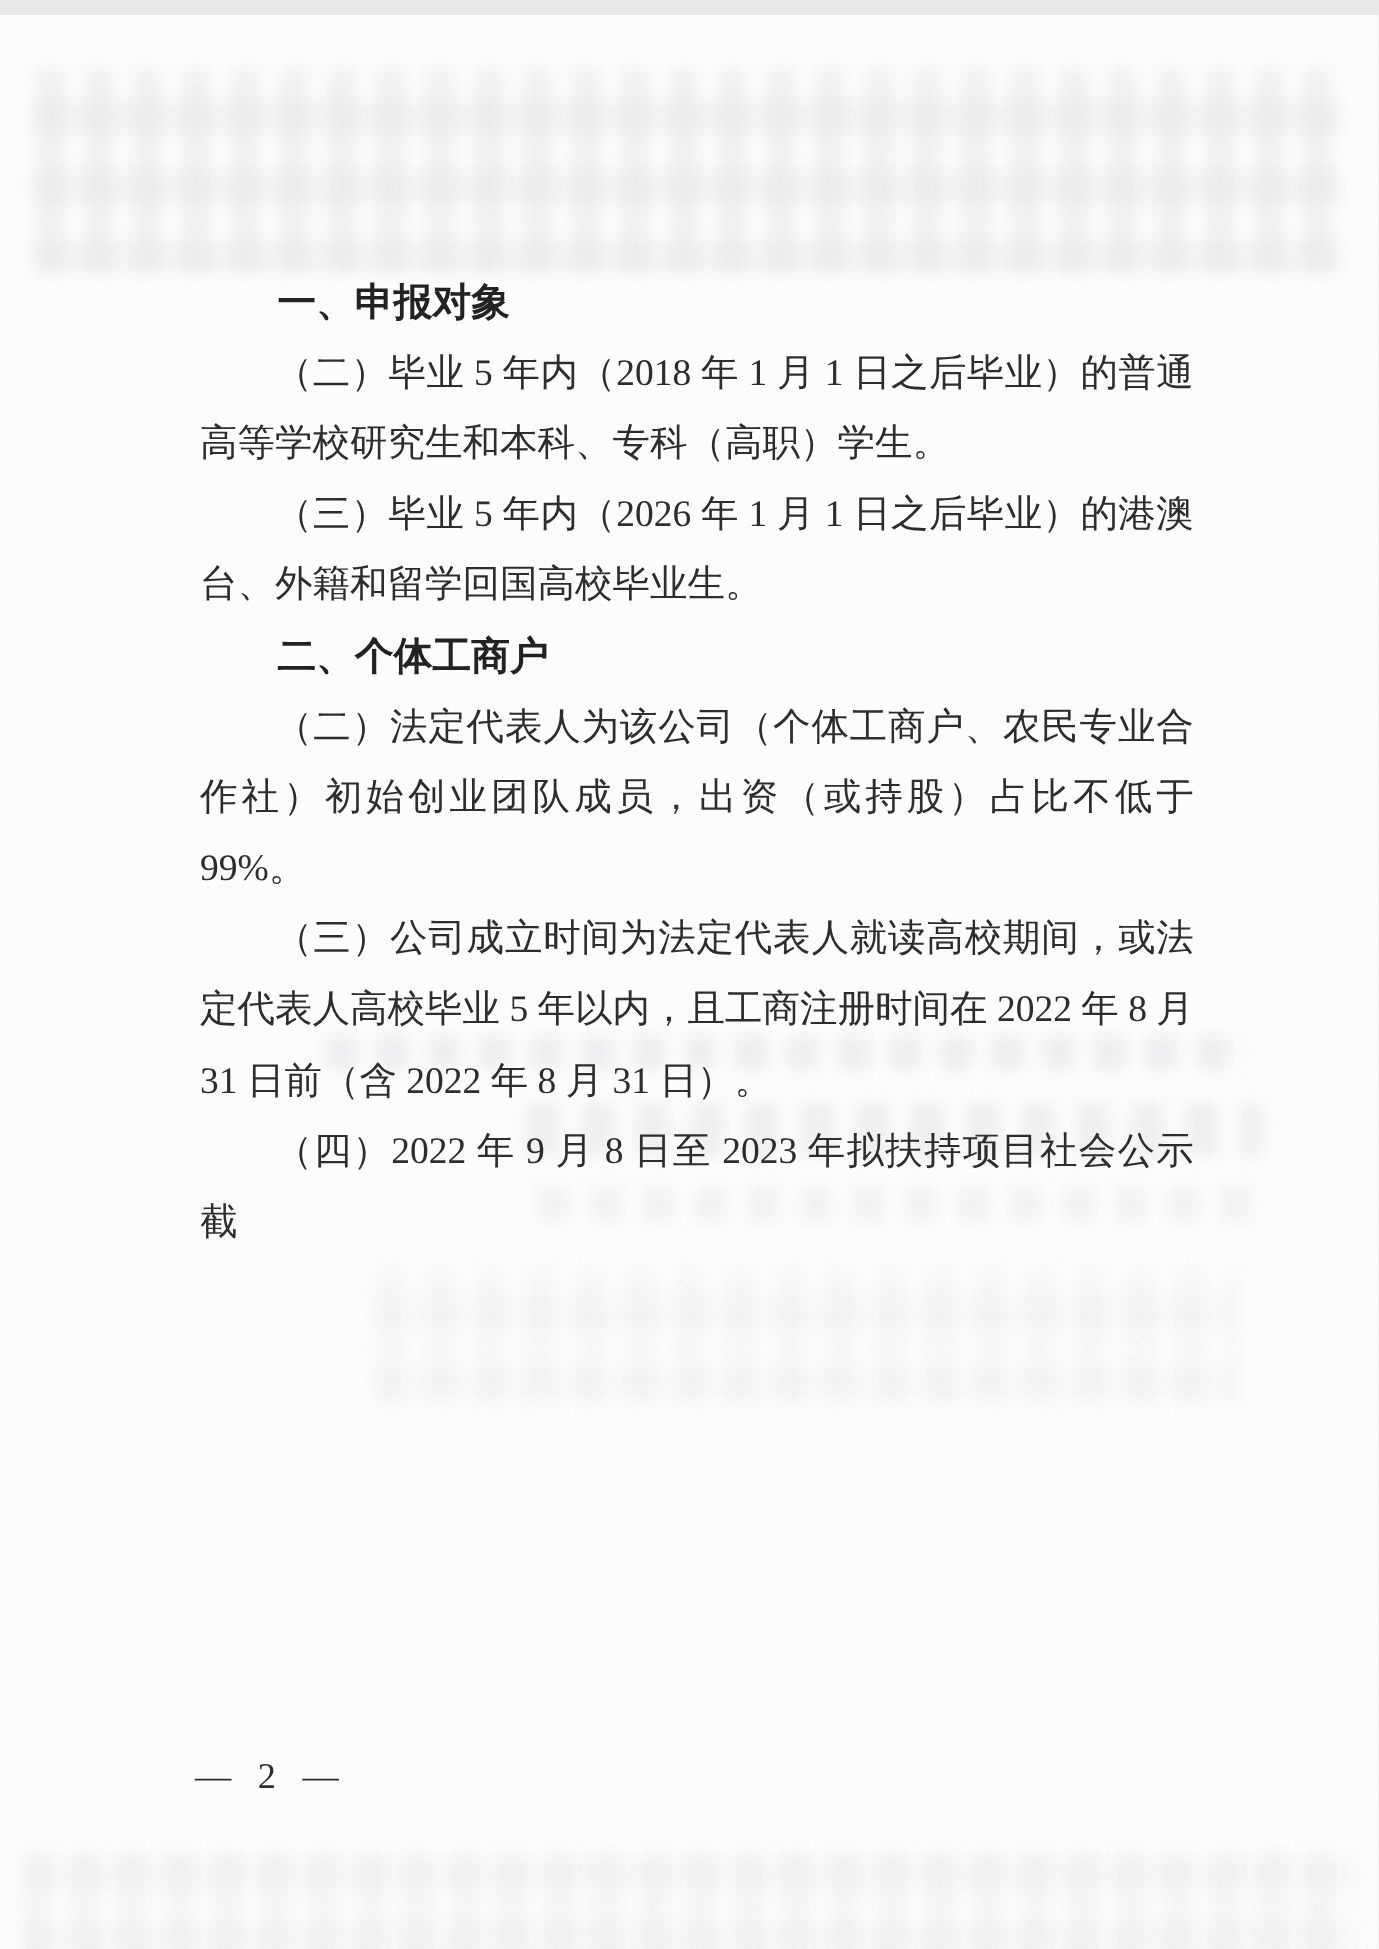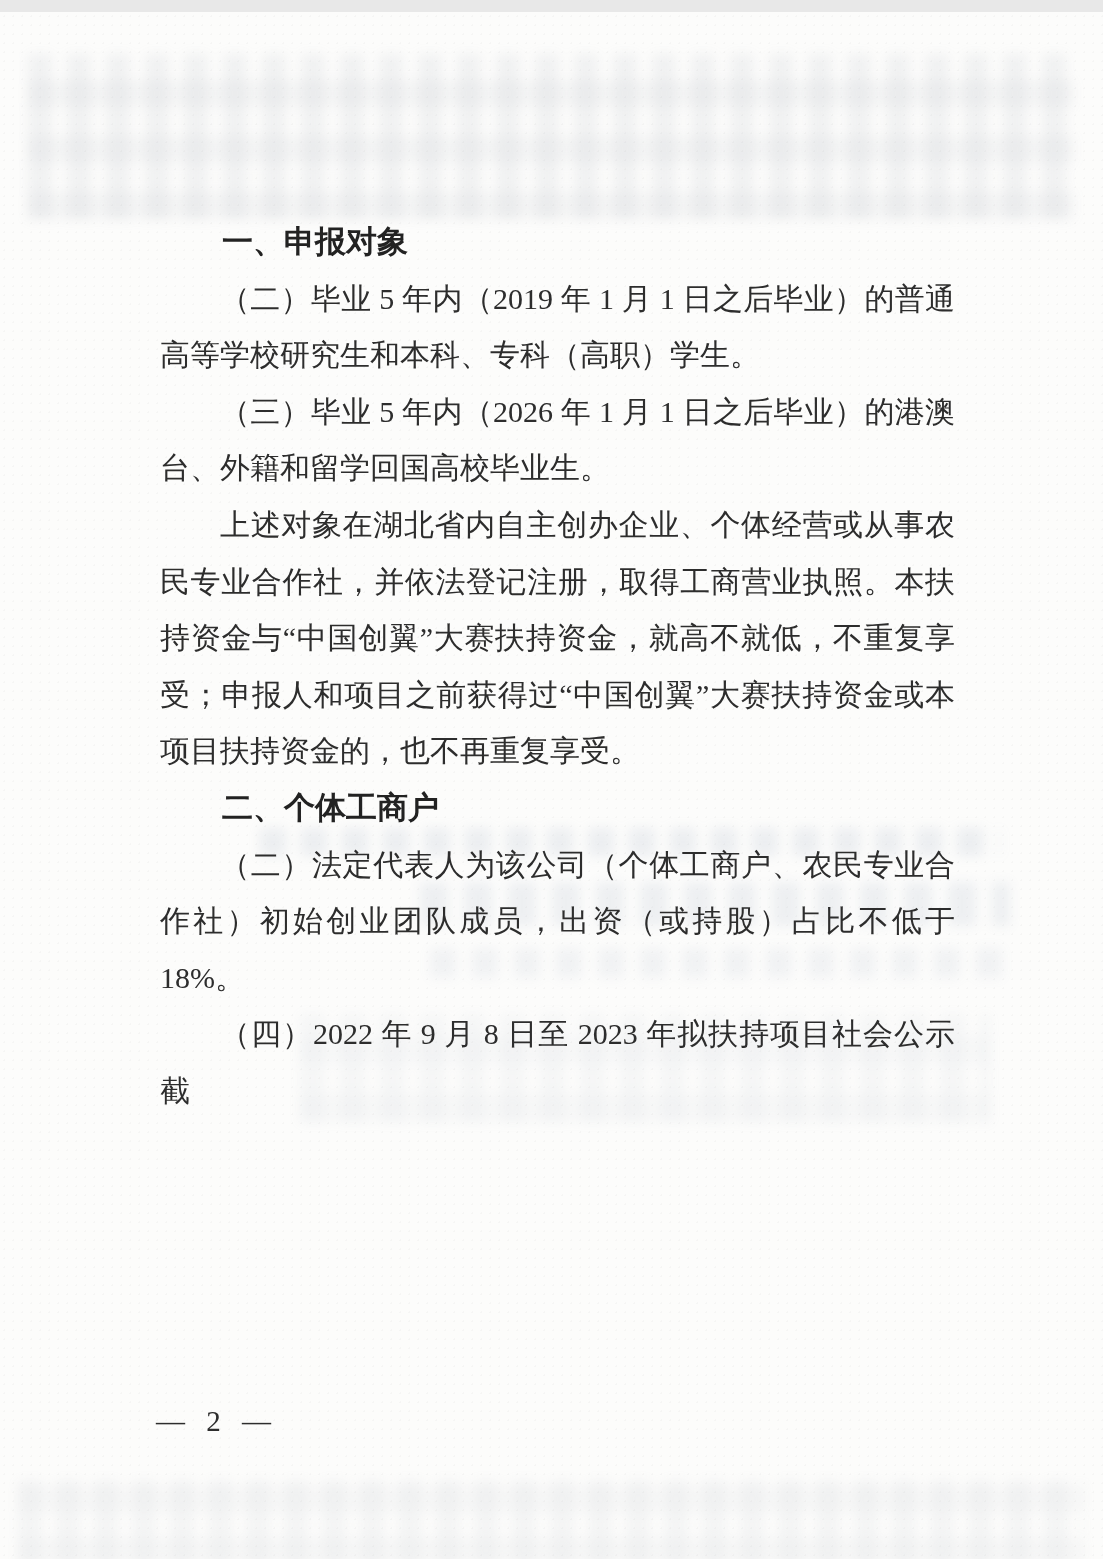"（二）毕业 5 年内（2019 年 1" p { text: 2019 -> 2018 }
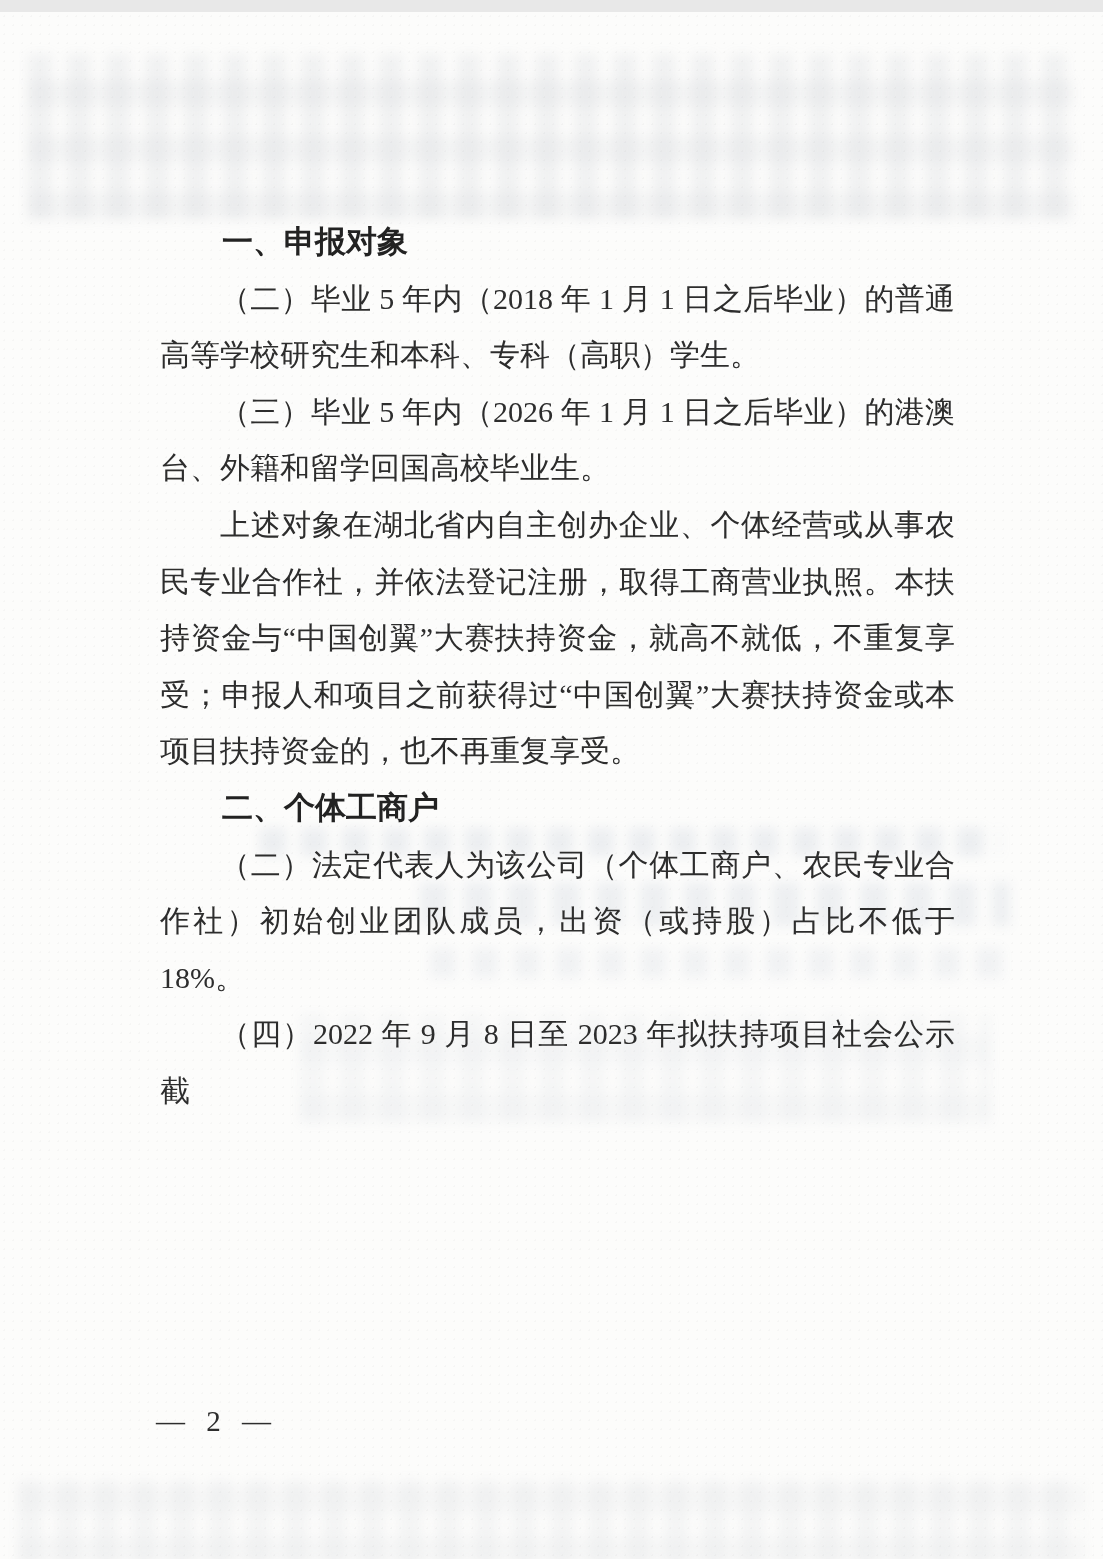"上述对象在湖北省内自主创办企业、个体经营或从事农民专业合作社，并依法登记注册，取" p { html: <p>上述对象在湖北省内自主创办企业、个体经营或从事农民专业合作社，并依法登记注册，取得工商营业执照。本扶持资金与“中国创翼”大赛扶持资金，就高不就低，不重复享受；申报人和项目之前获得过“中国创翼”大赛扶持资金或本项目扶持资金的，也不再重复享受。</p> -> none }
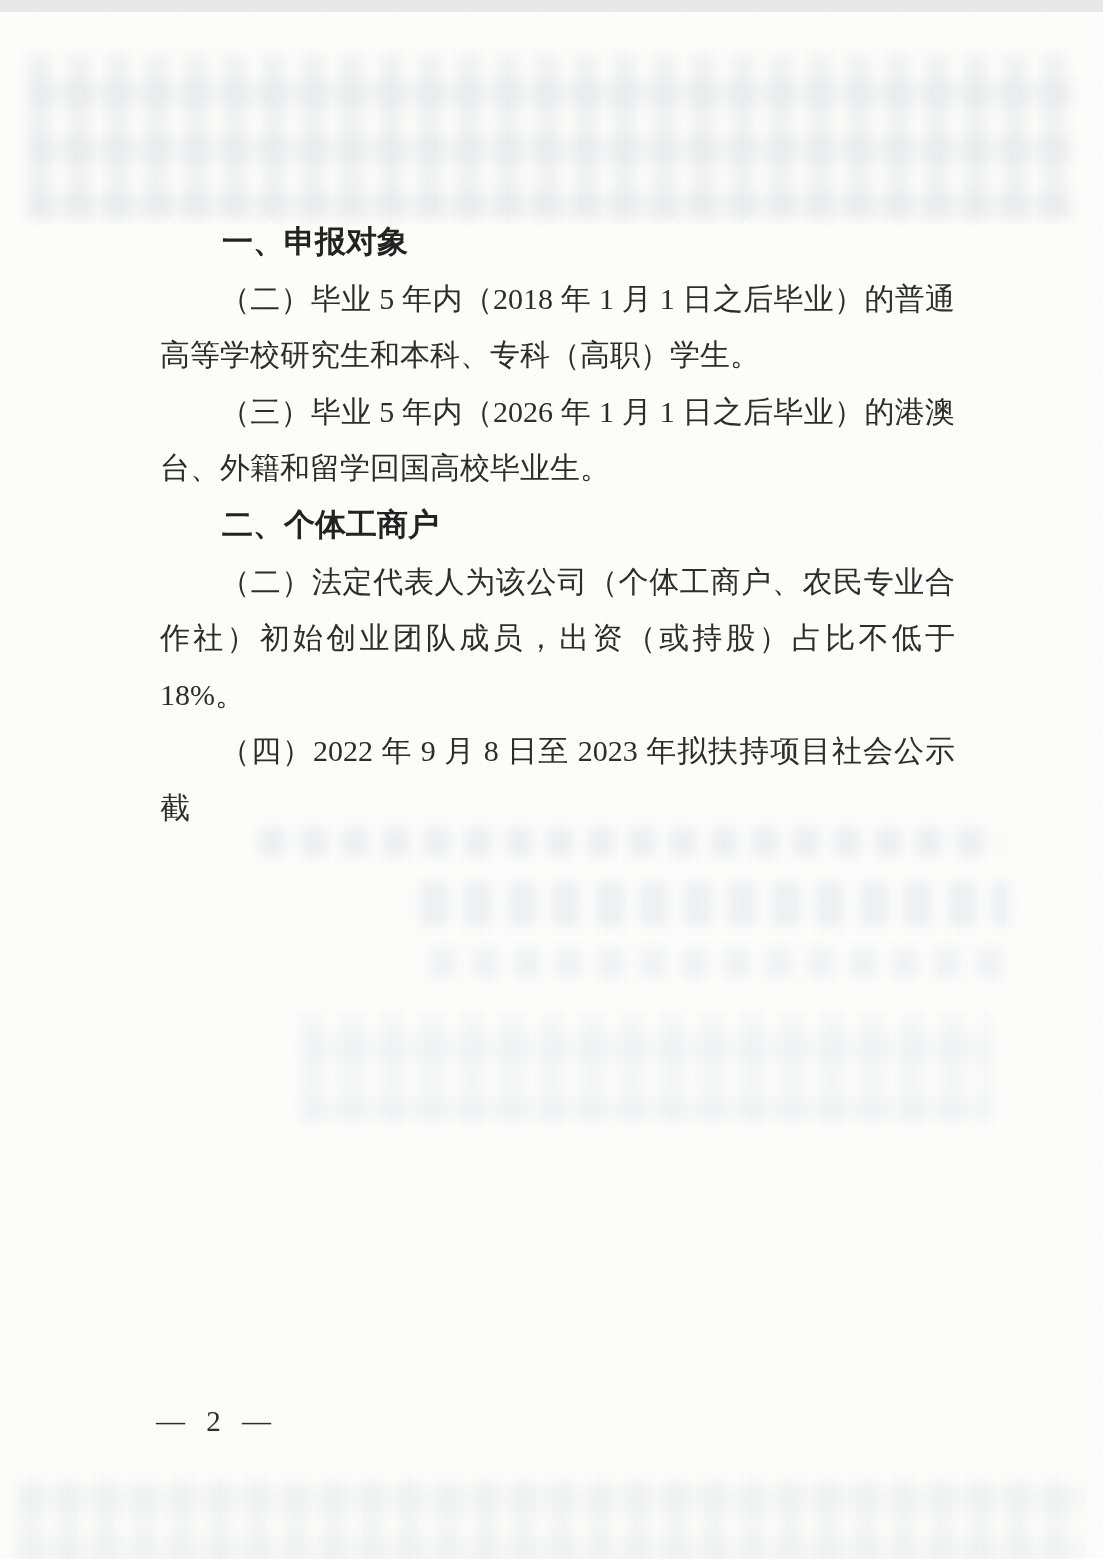"（二）法定代表人为该公司（个体工商户、农民专业合作社）初始创业团队成员，出资（或" p { text: 18% -> 99% }
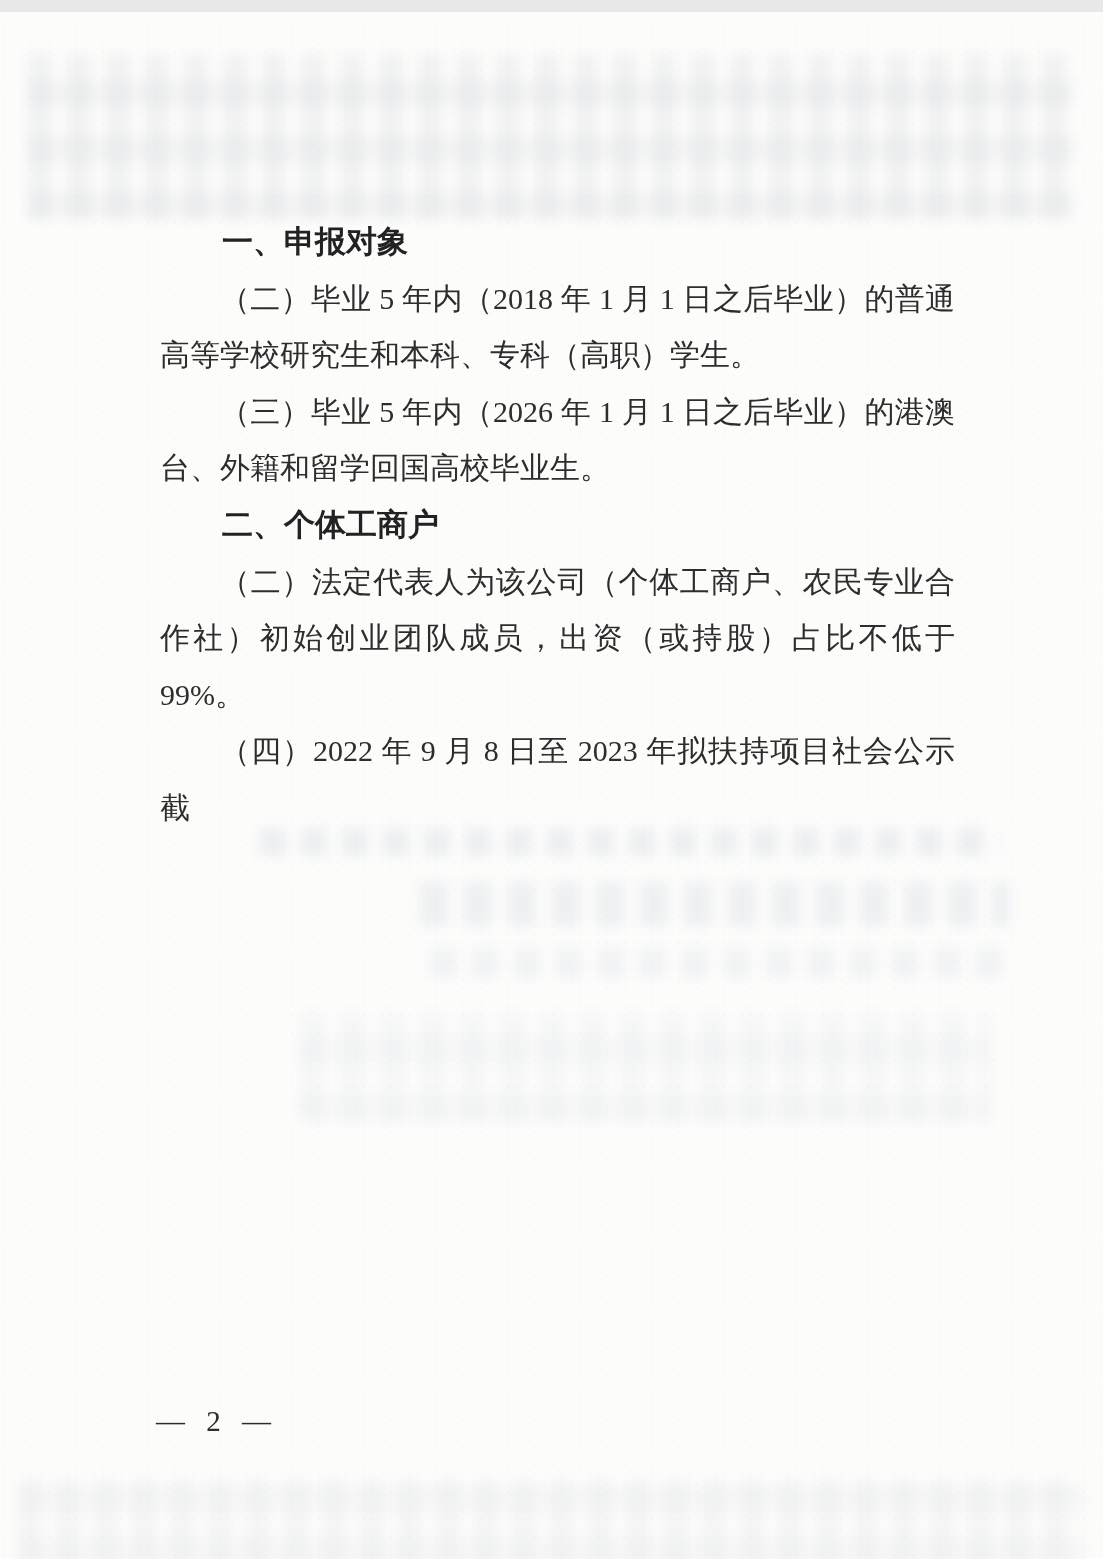"（三）公司成立时间为法定代表人就读高校期间，或法定代表人高校毕业 5" p { html: none -> <p>（三）公司成立时间为法定代表人就读高校期间，或法定代表人高校毕业 5 年以内，且工商注册时间在 2022 年 8 月 31 日前（含 2022 年 8 月 31 日）。</p> }
